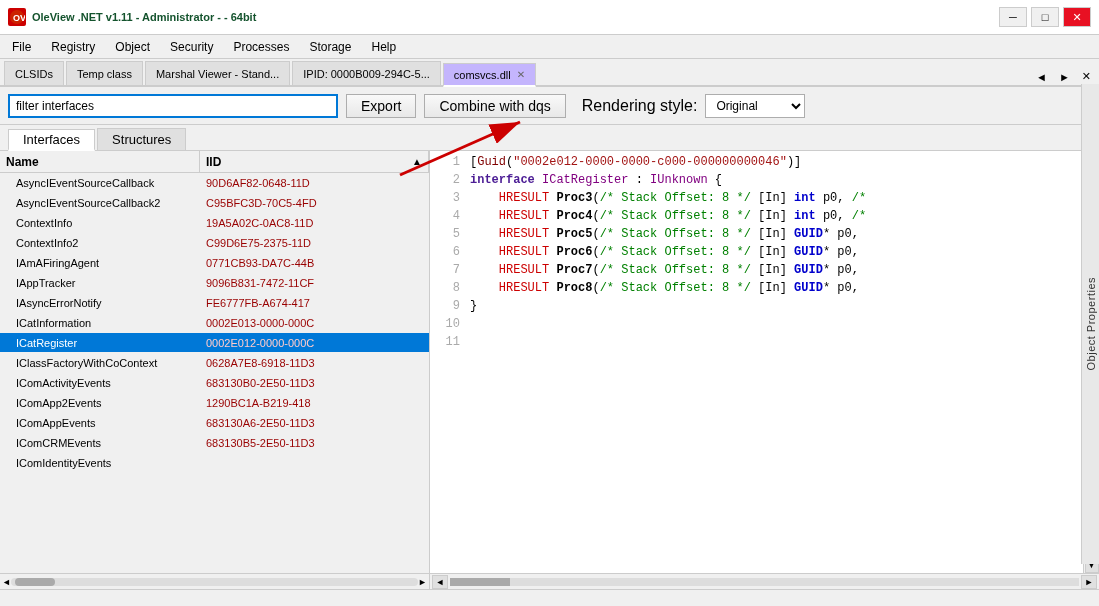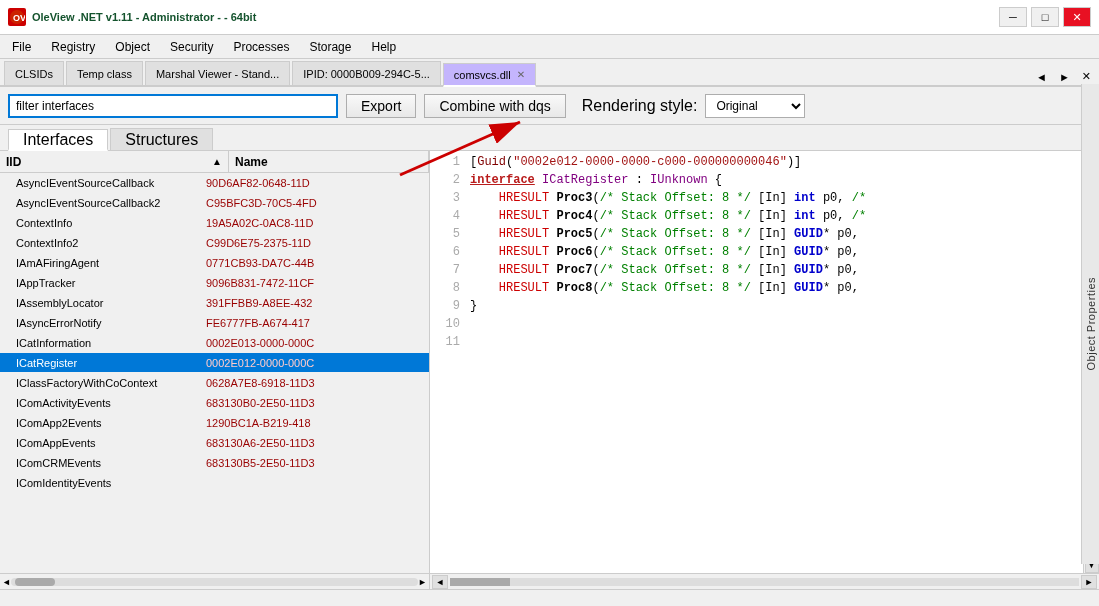"Interfaces" .sub-tab { font-size: 16px -> 13px }
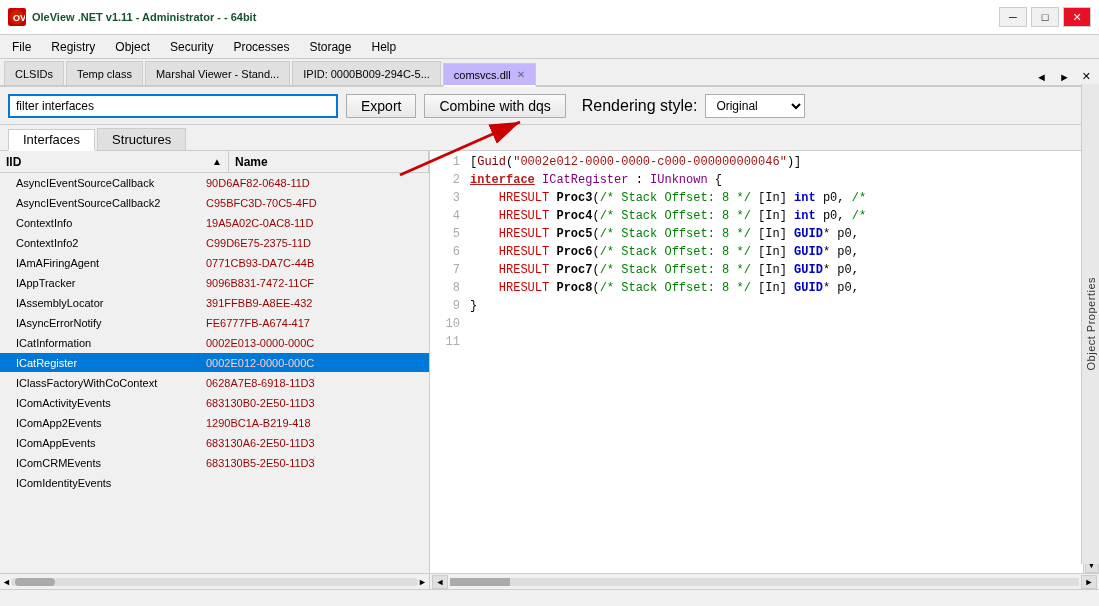"IID" div.list-header-col { order: before "Name" -> after "Name" }
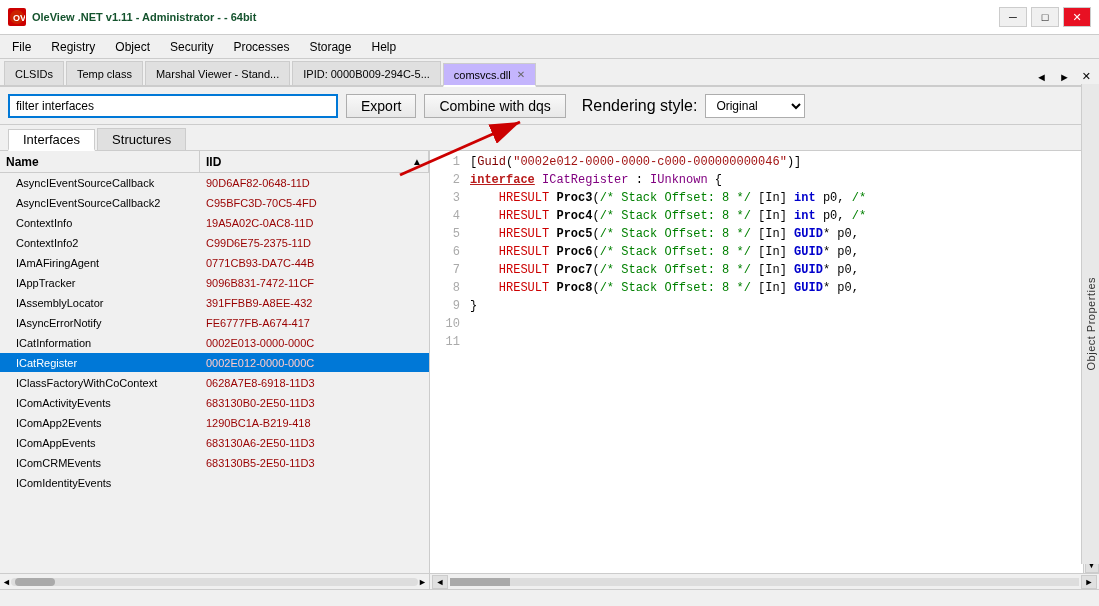"interface" span { color: #b91c1c -> #4c1d95; text-decoration: underline -> none }
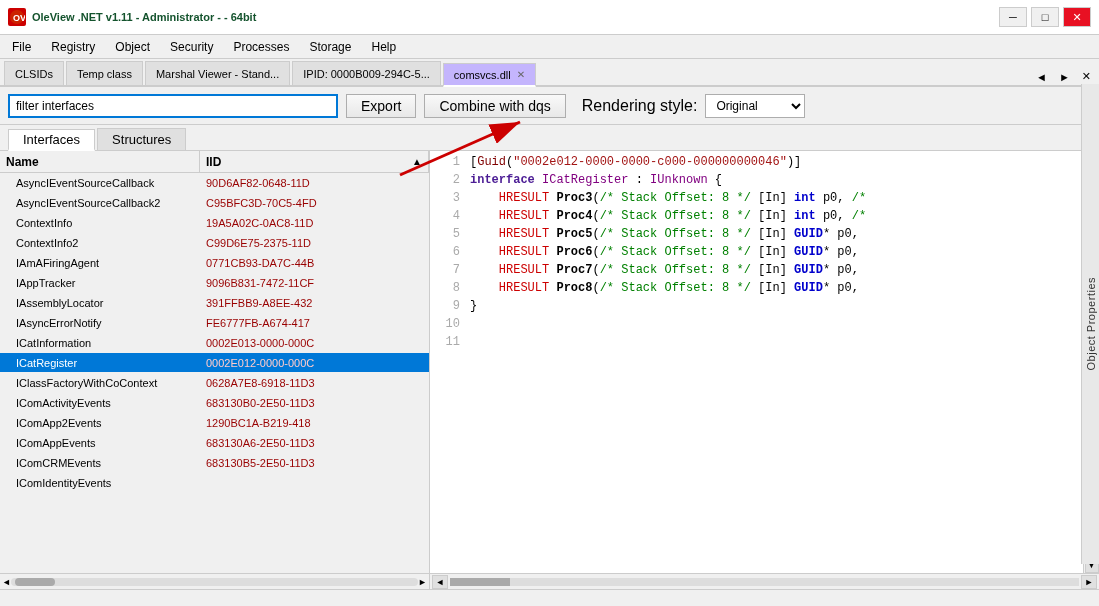"IAssemblyLocator" div.list-row { html: <div> <span>IAssemblyLocator</span> <span>391FFBB9-A8EE-432</span> </div> -> none }
